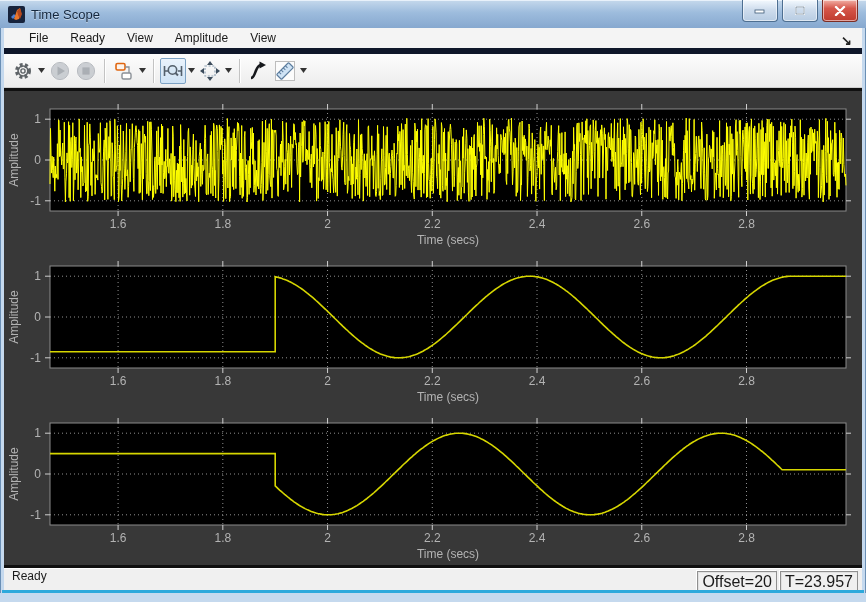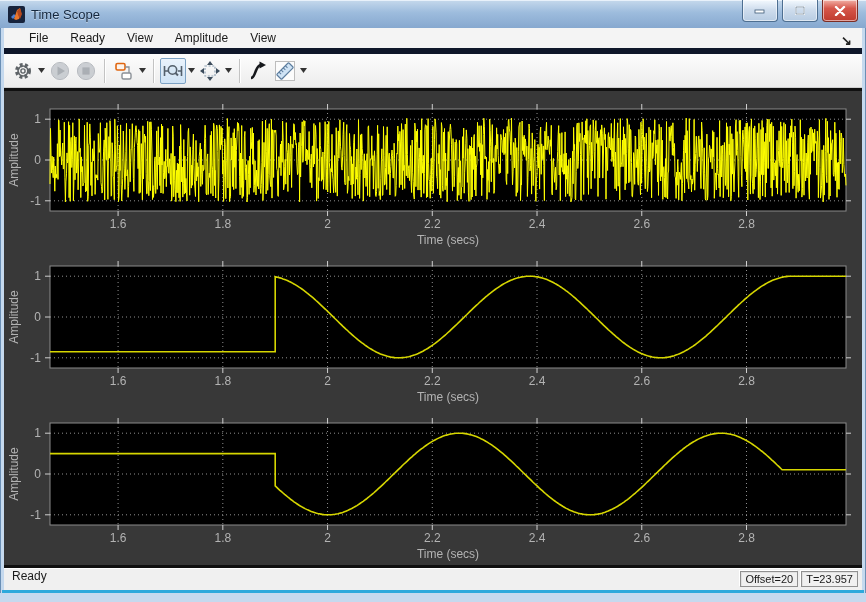"Offset=20" .status-box { font-size: 11px -> 16px }
